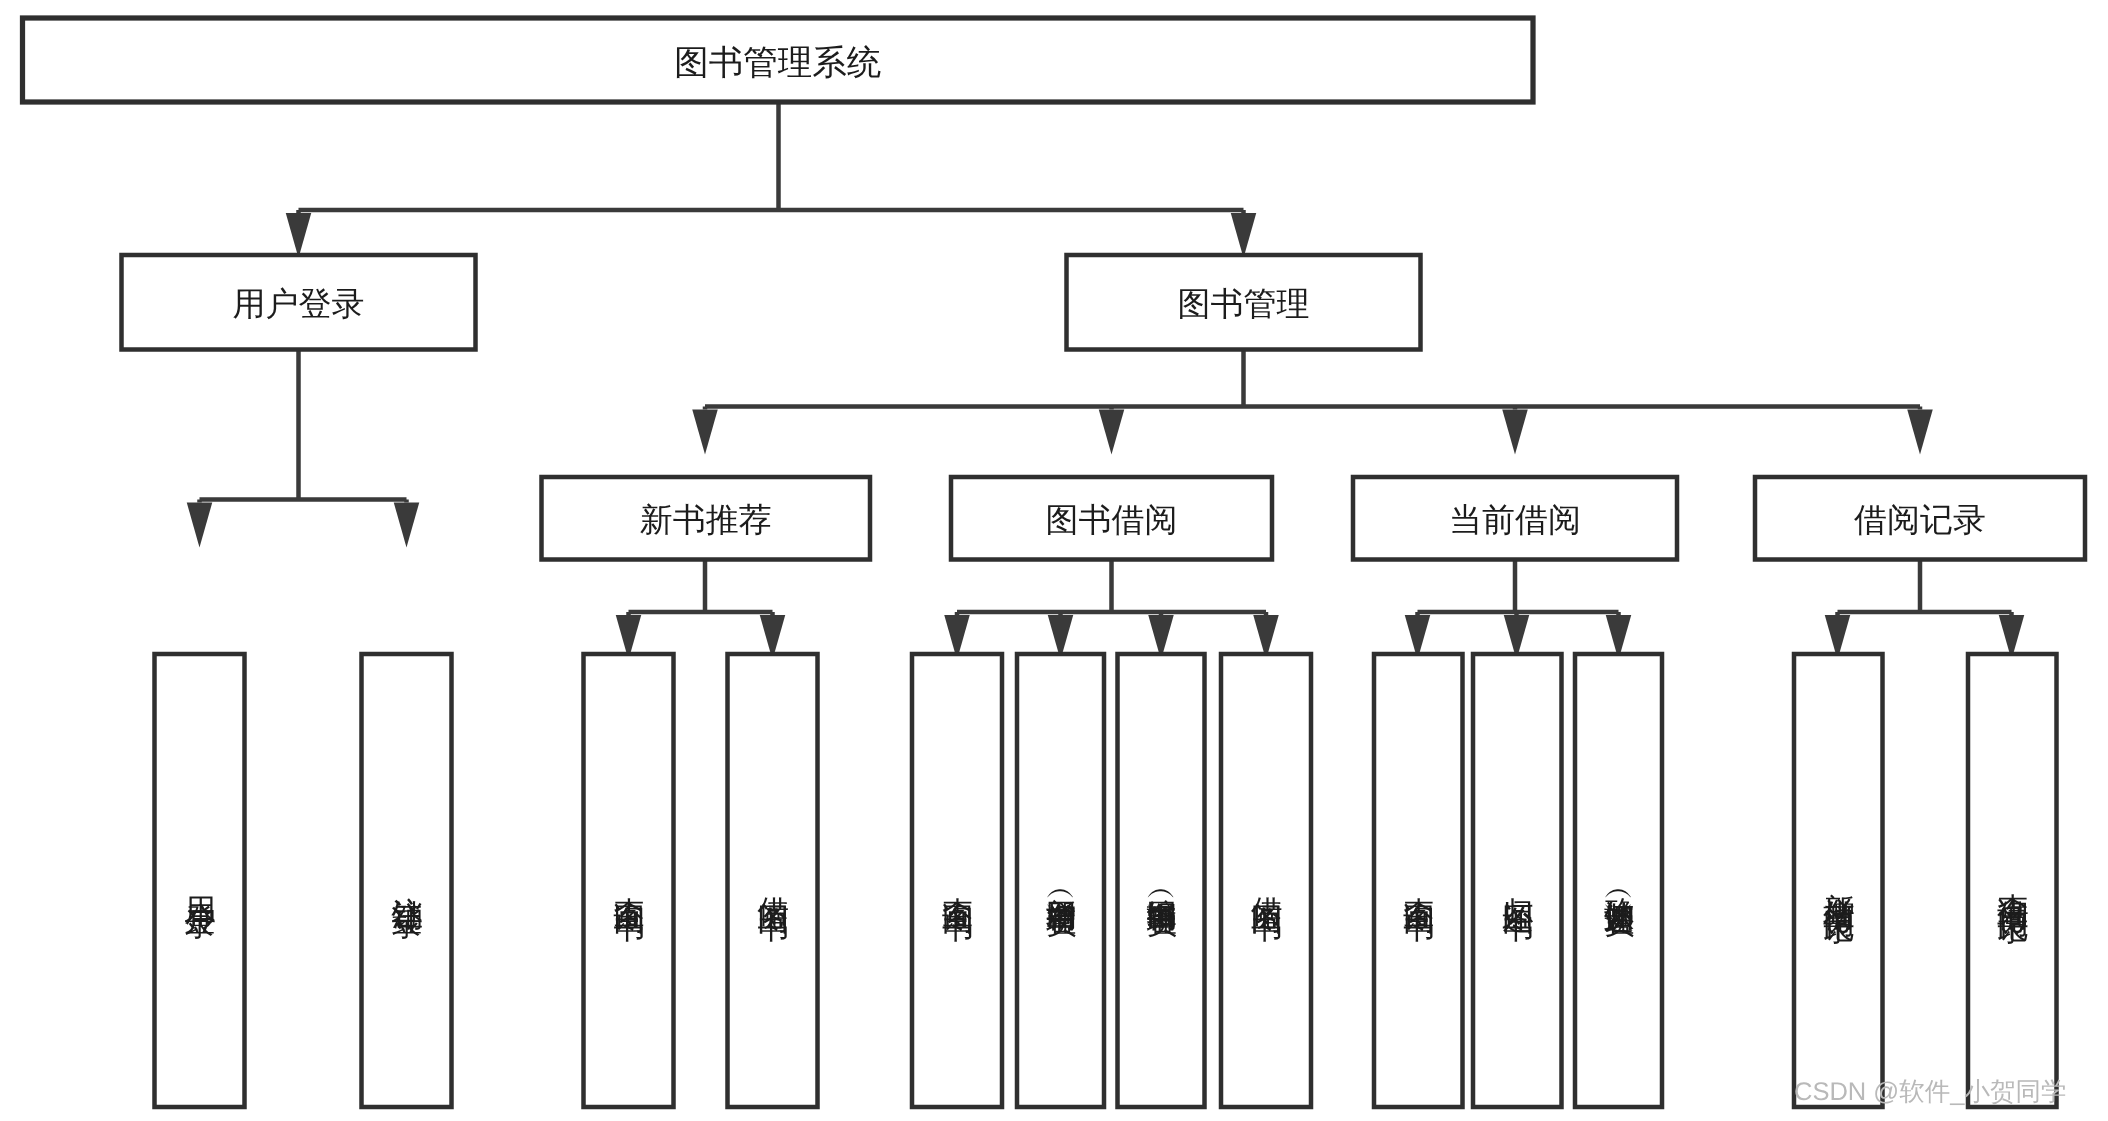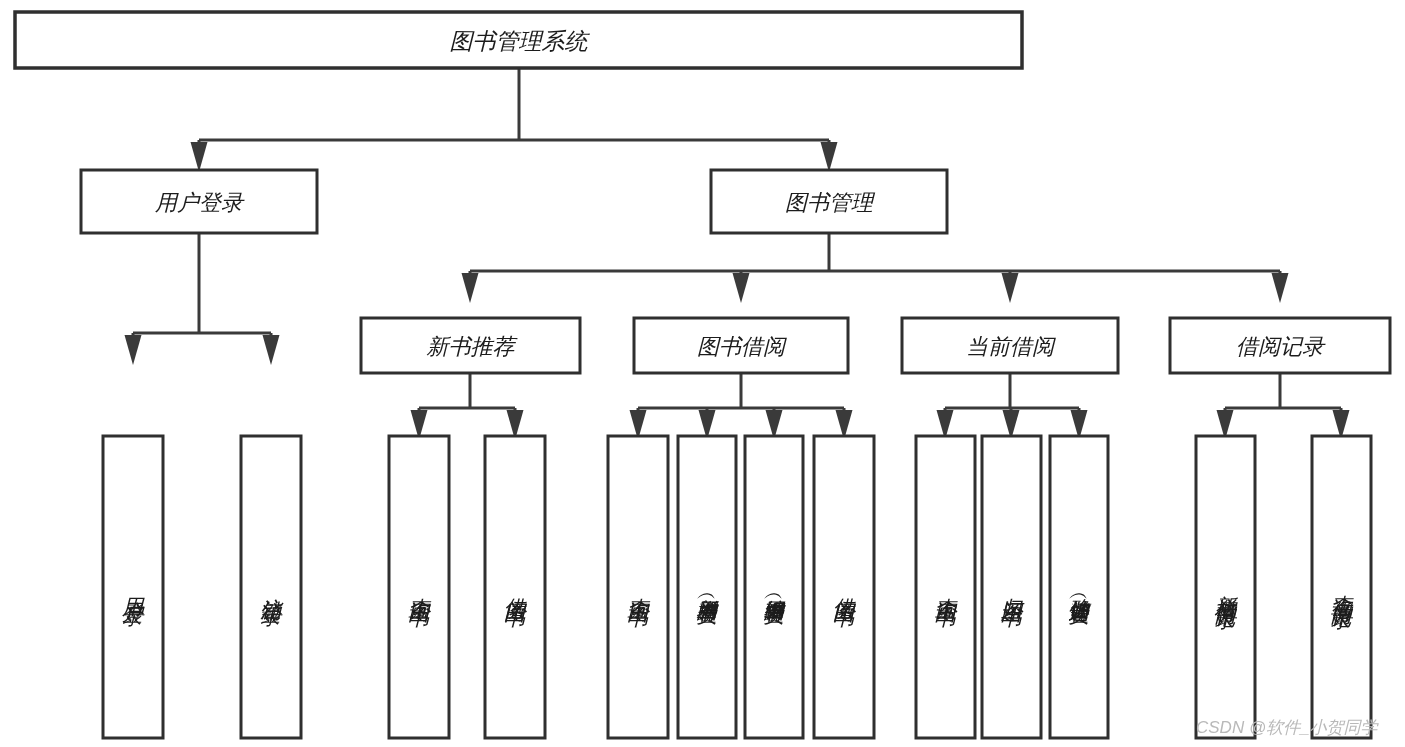"图书管理系统" #diagram-root { font-style: italic -> none }
